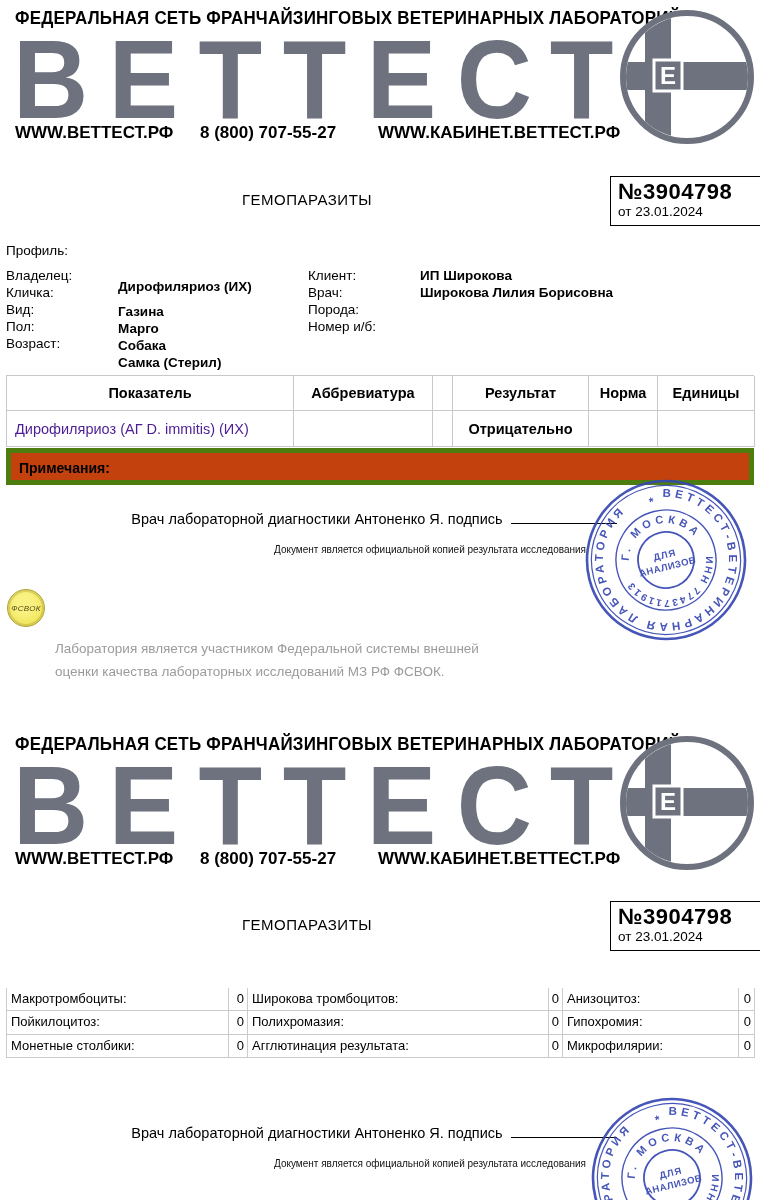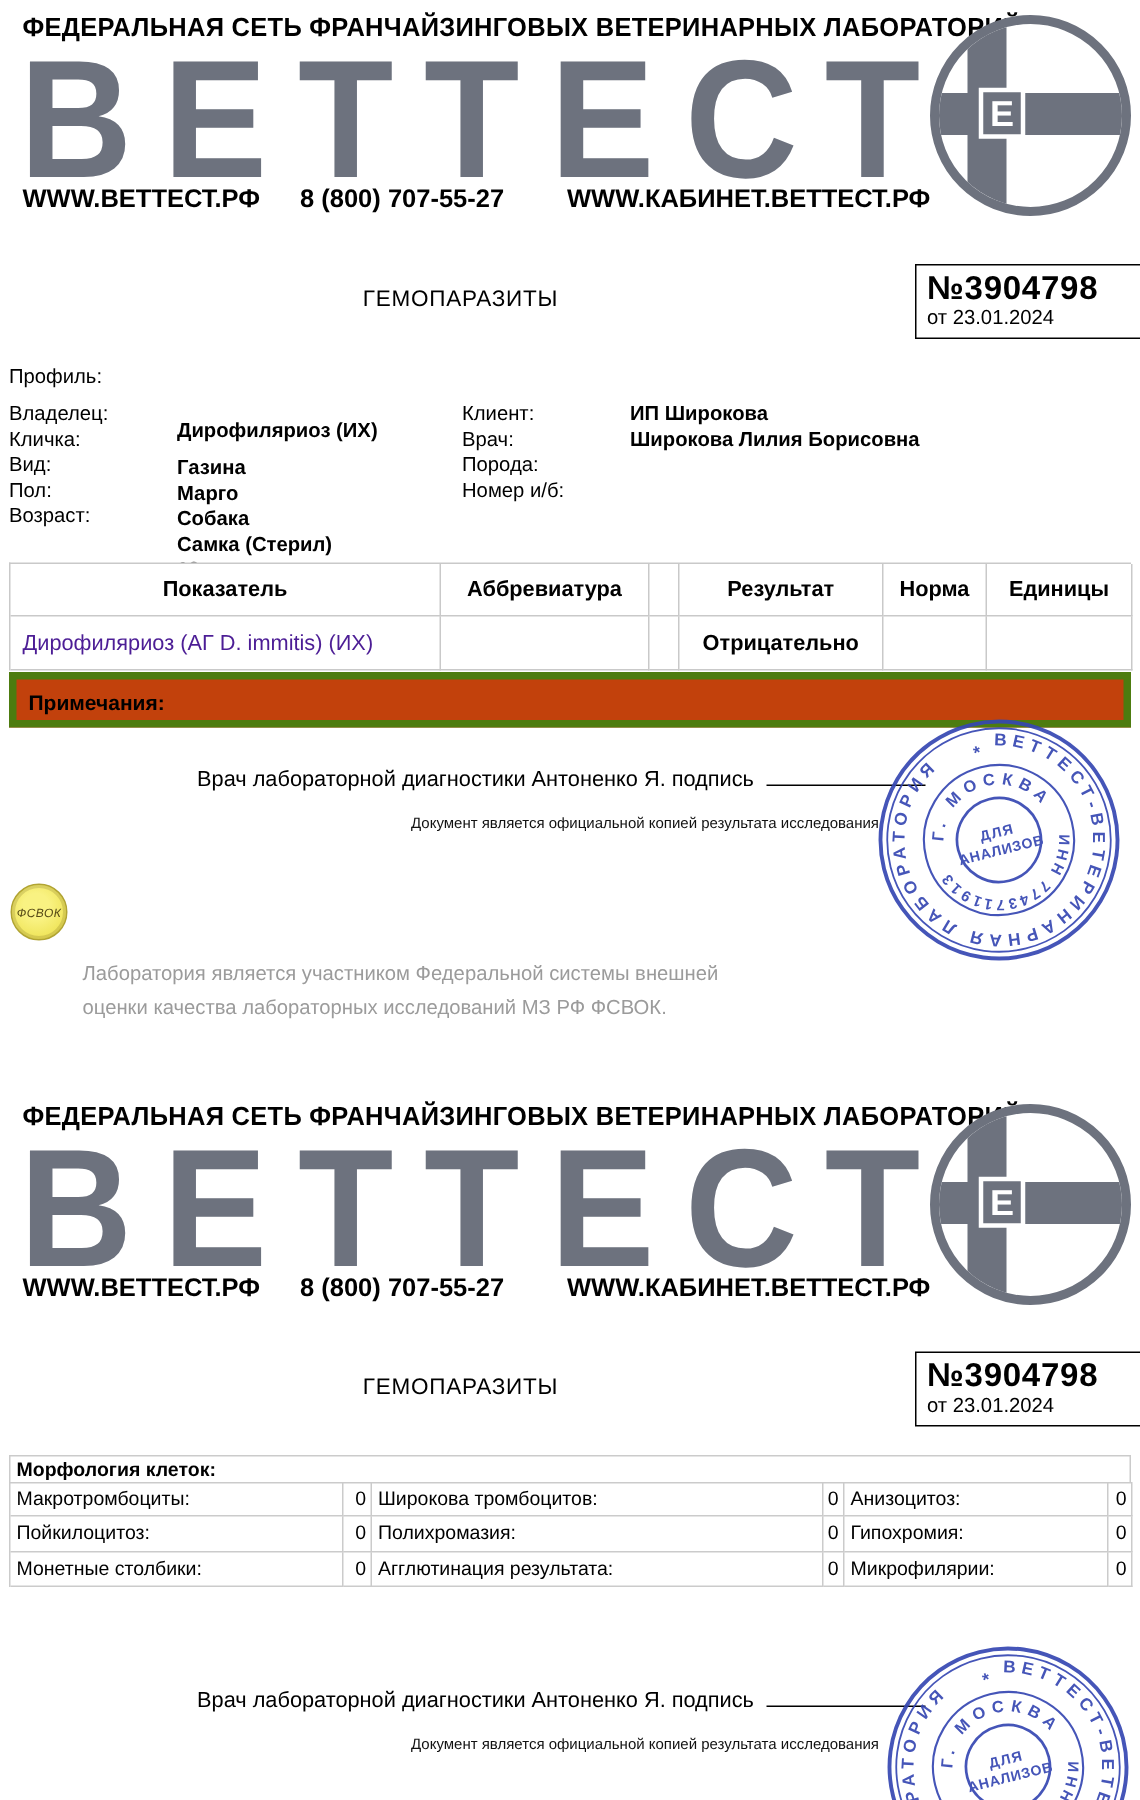"Морфология клеток:" div.t2h { html: <div>Морфология клеток:</div> -> none }
